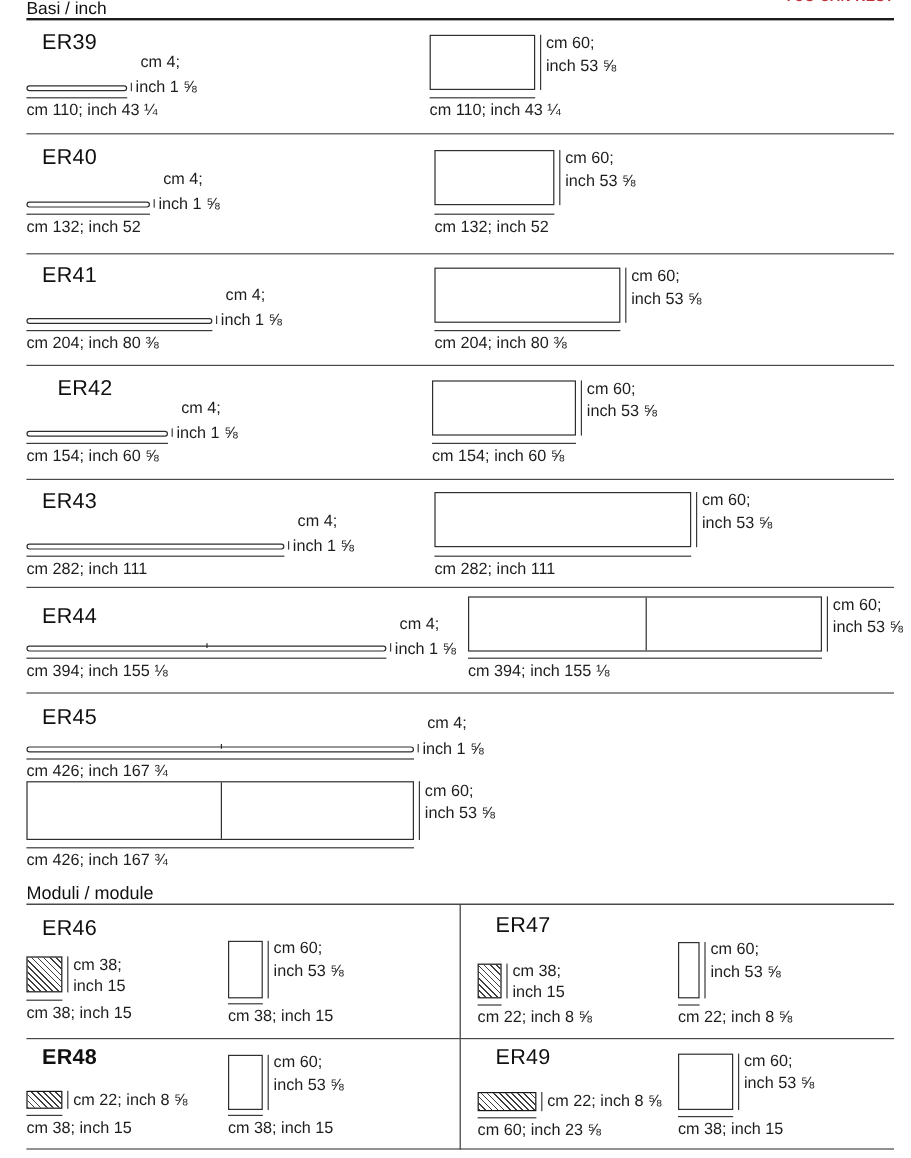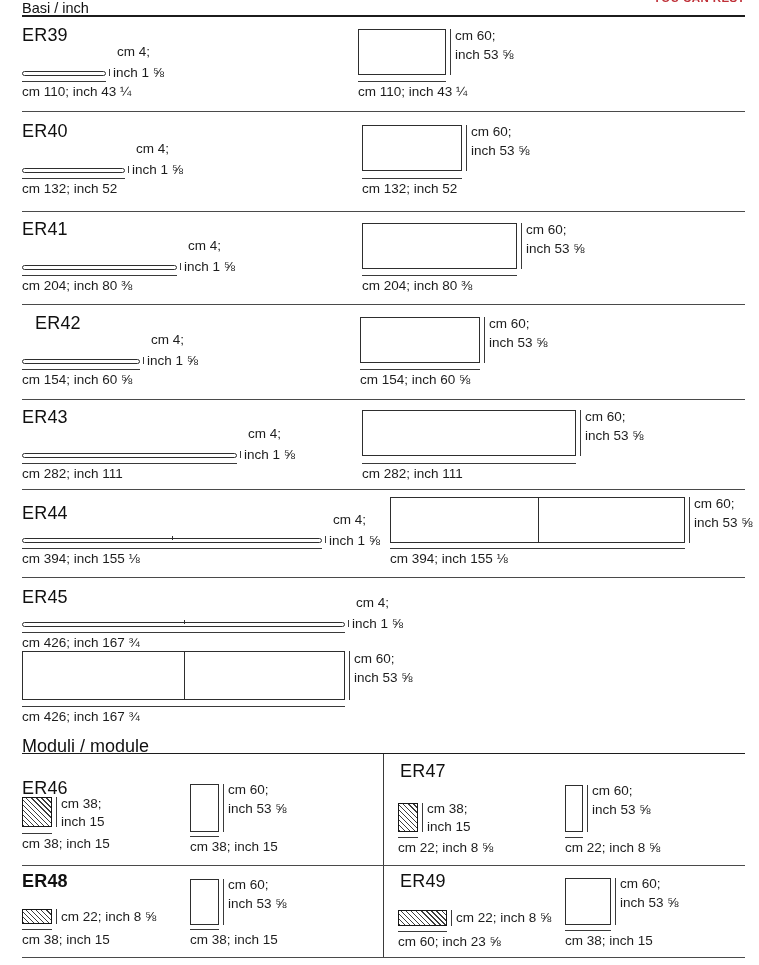"ER39" .code { margin-left: none -> 13px }
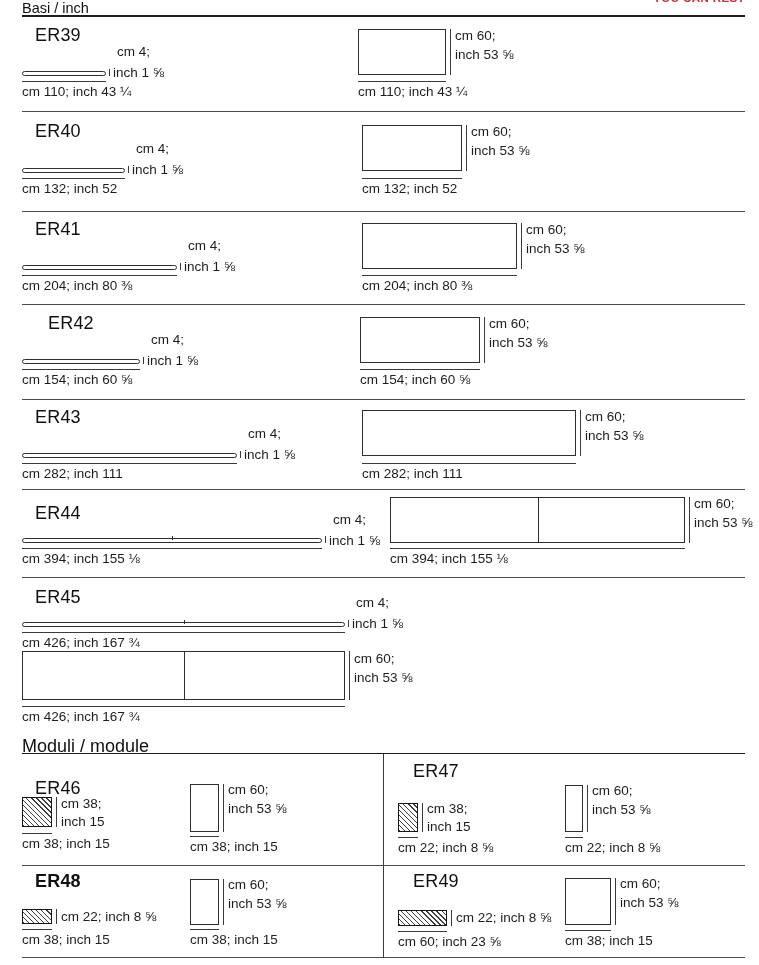"Moduli / module" div.hdr { font-size: 18px -> 15px }
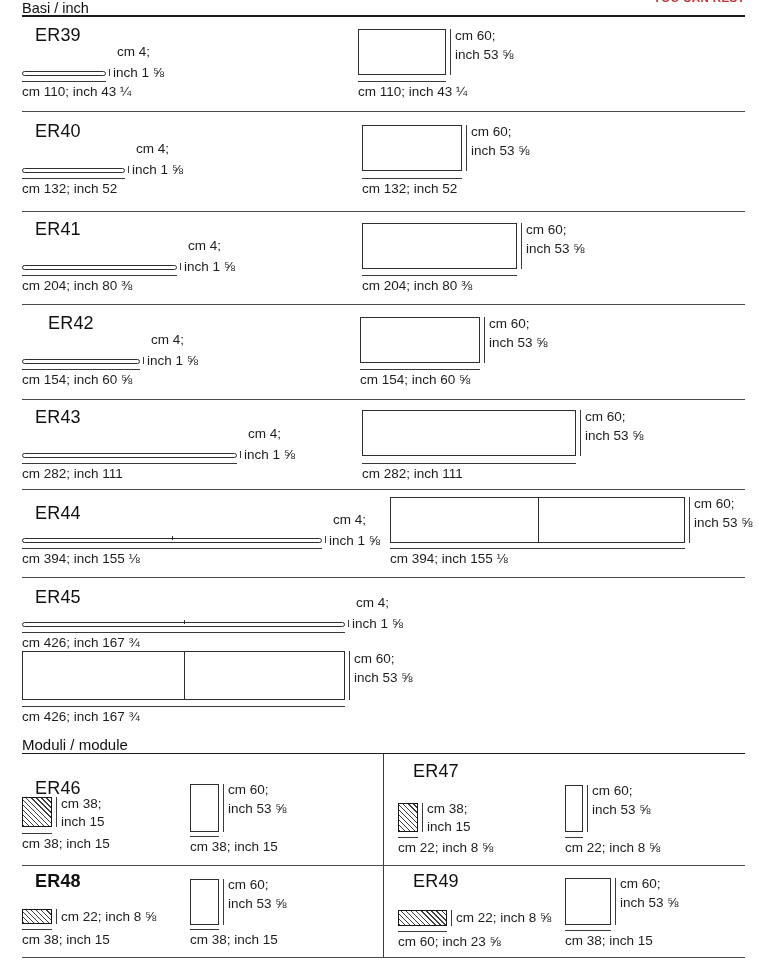"ER46" div.code { top: 24px -> 9px }
